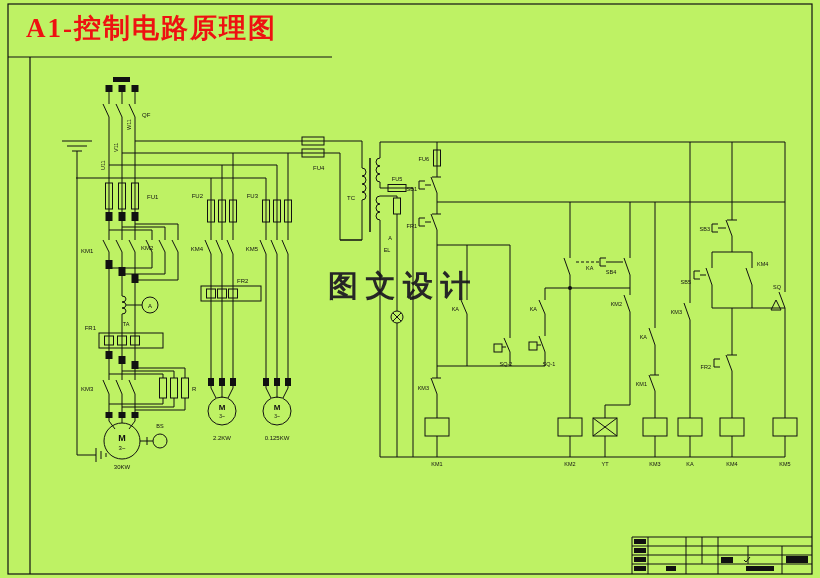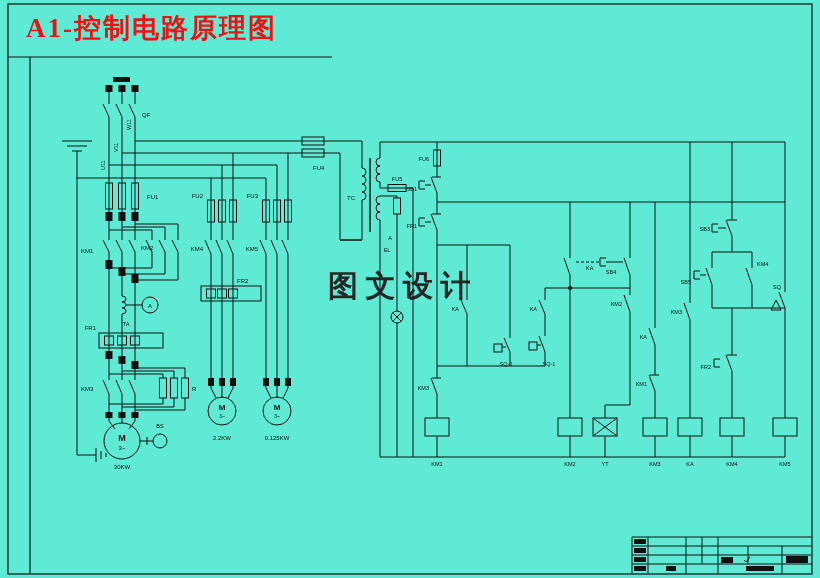"A1-控制电路原理图" .page { background: #5eead4 -> #bef264 }
